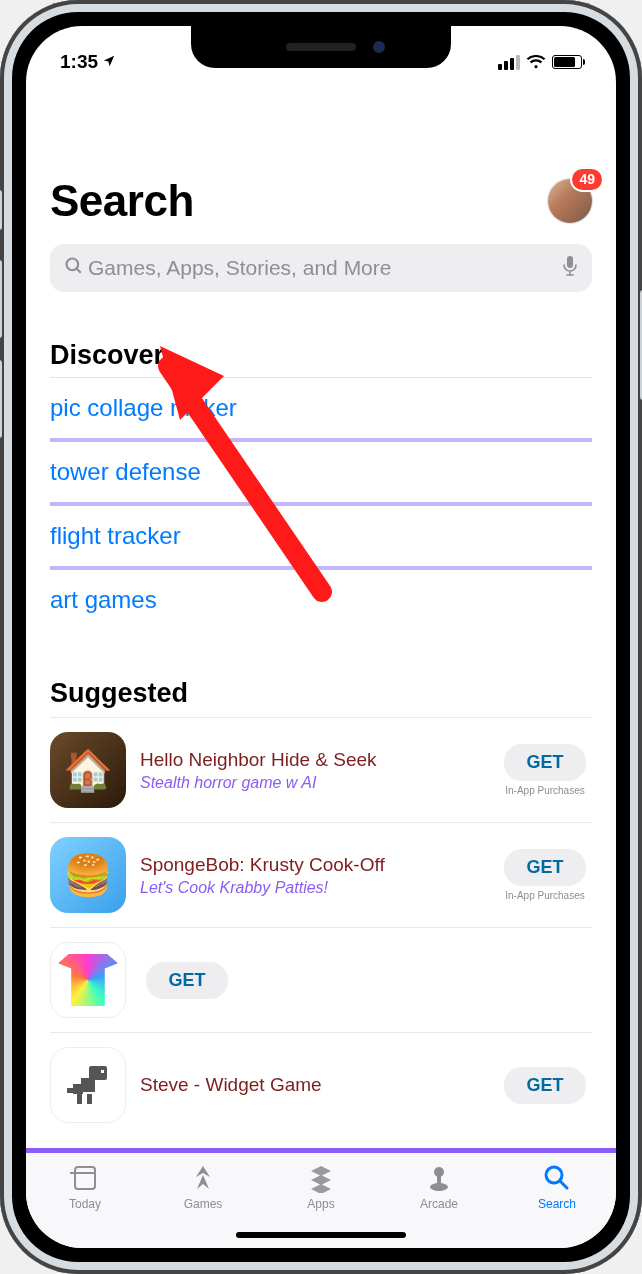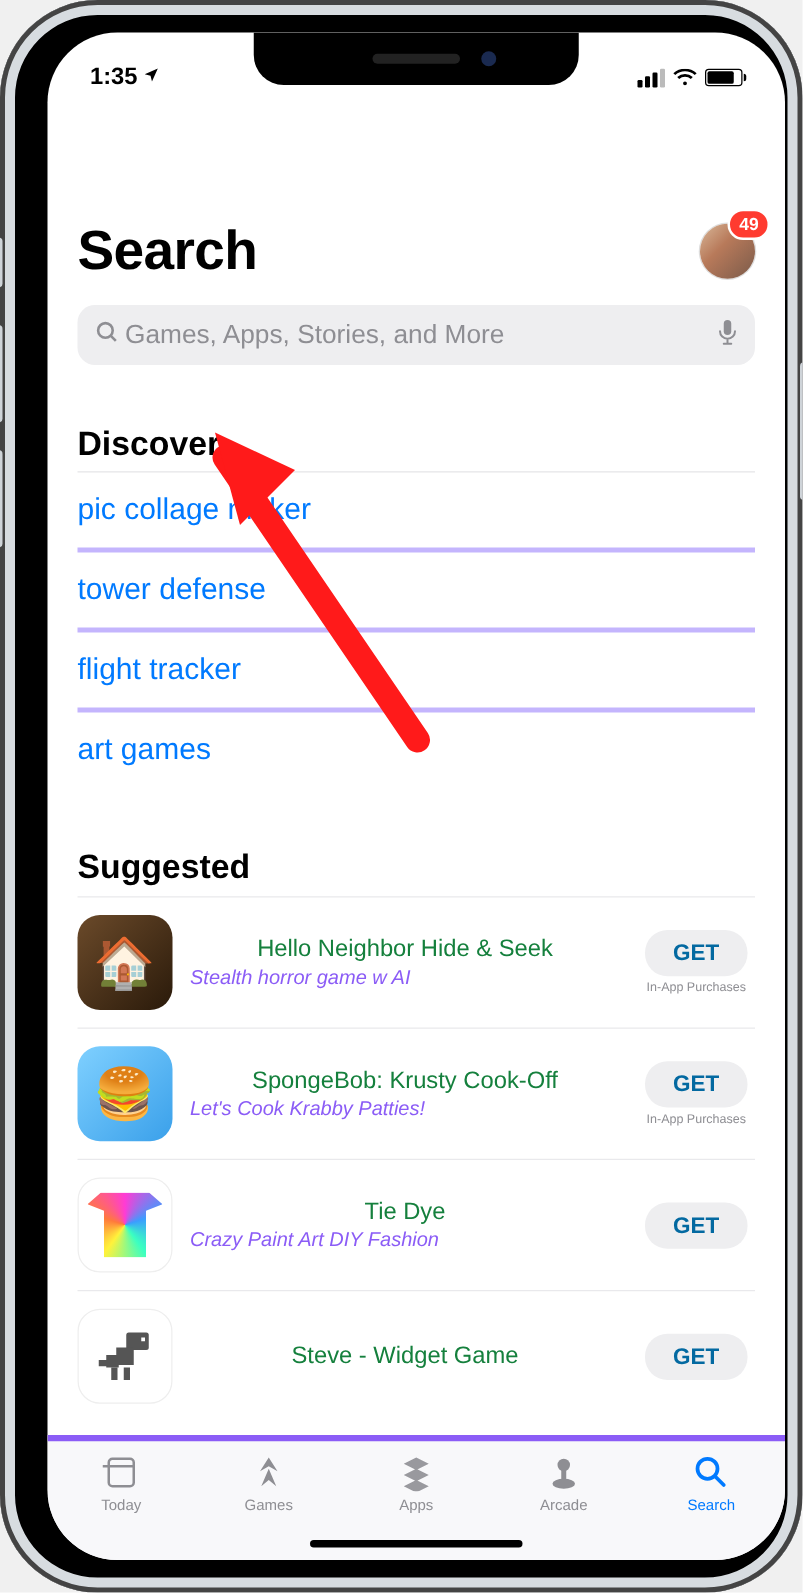"1:35" .screen { margin-left: 12px -> none }
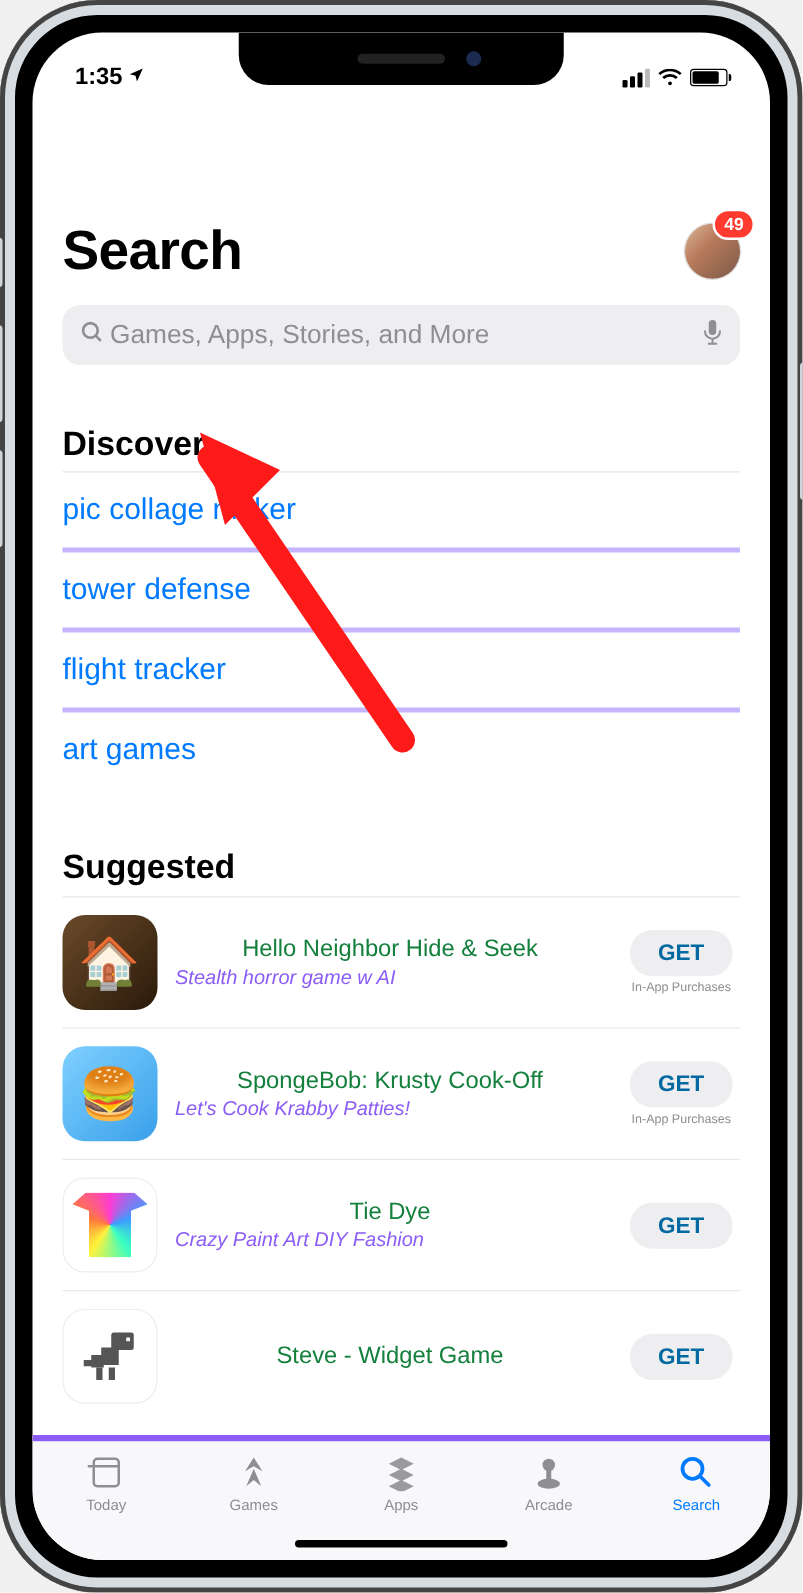"Hello Neighbor Hide & Seek" .app-name { color: #15803d -> #7f1d1d; text-align: center -> none }
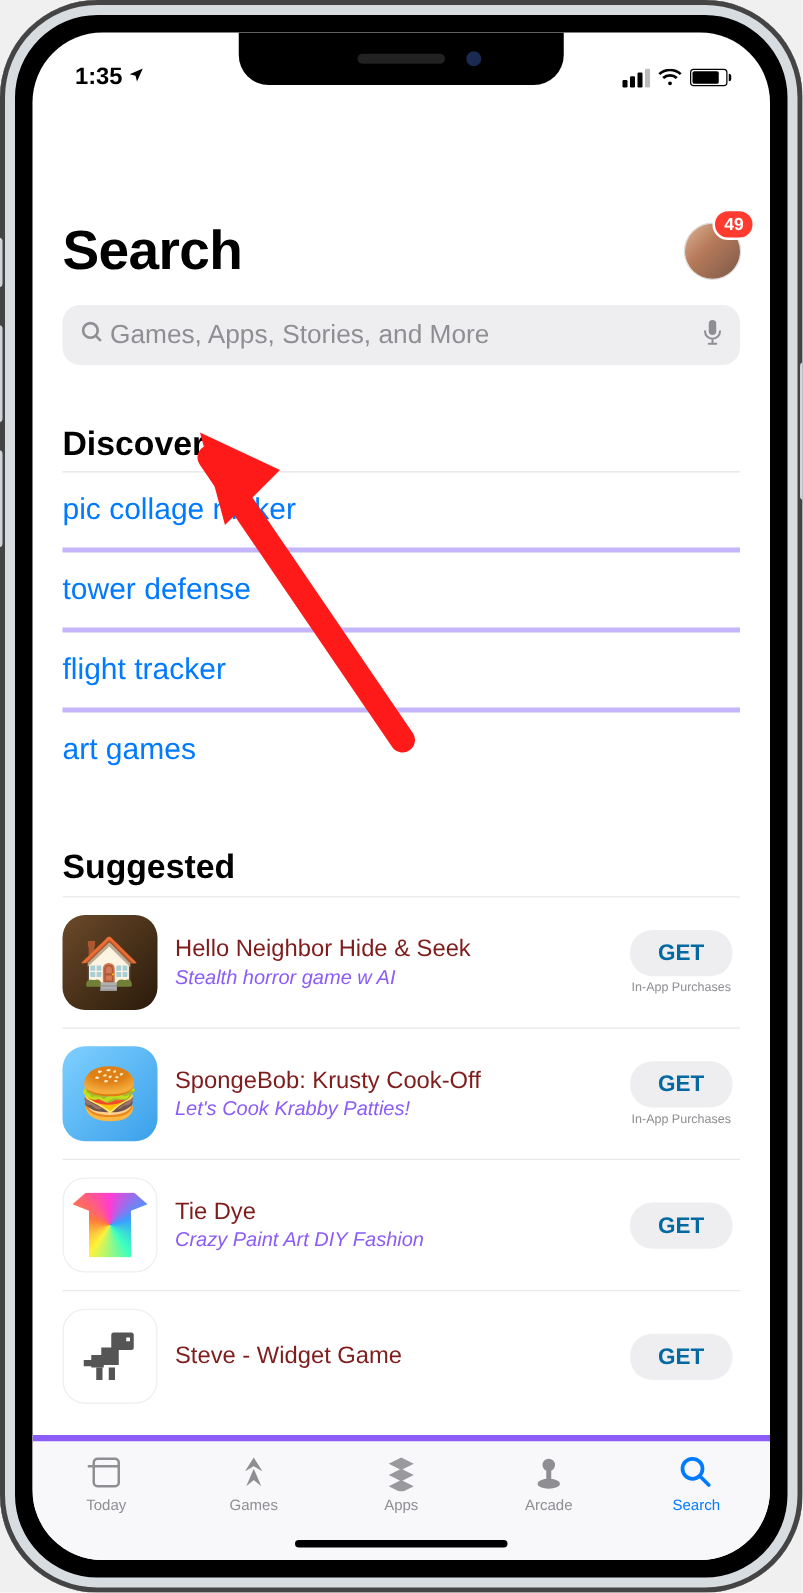"Tie Dye" div.app-text { html: <div> <div>Tie Dye</div> <div>Crazy Paint Art DIY Fashion</div> </div> -> none }
